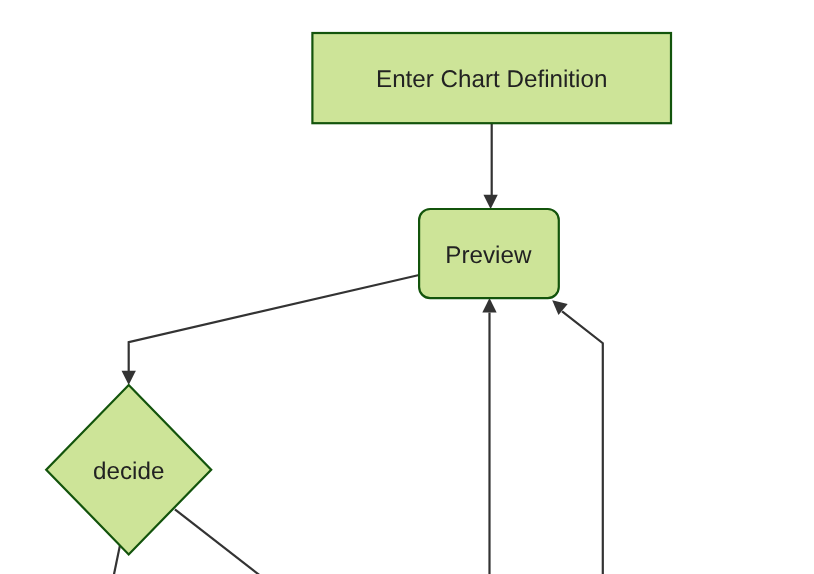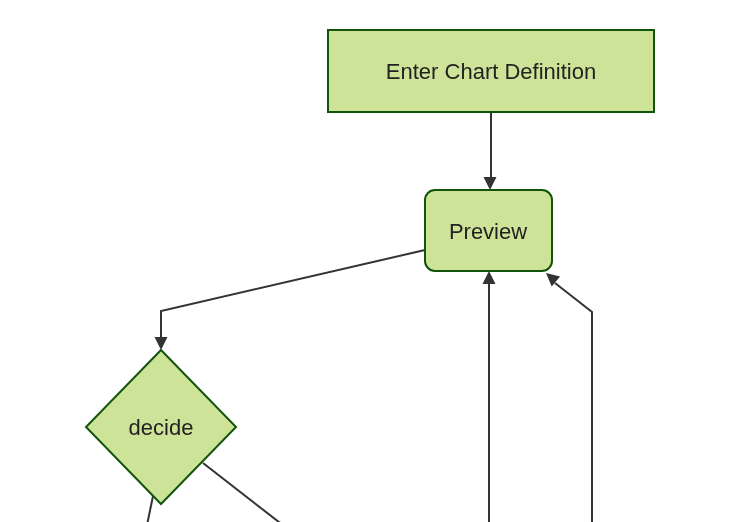"Enter Chart Definition" #canvas { margin-left: 44px -> none }
